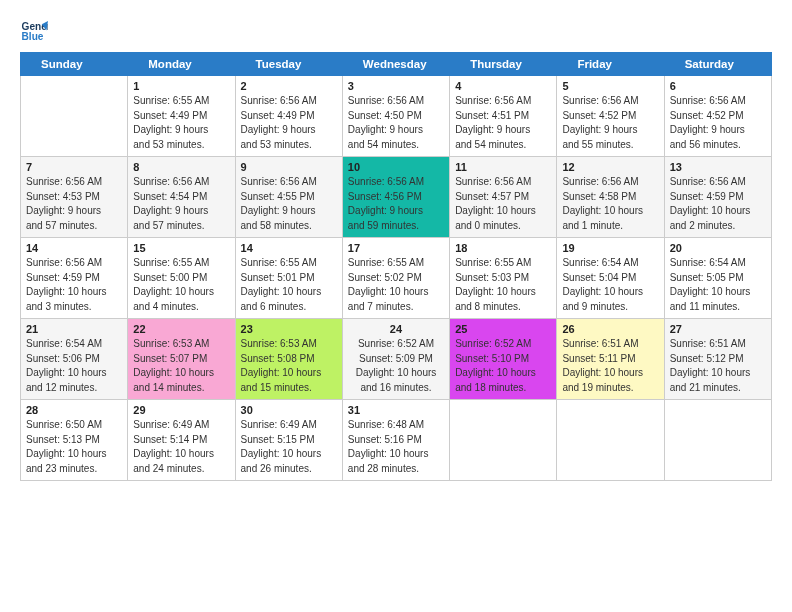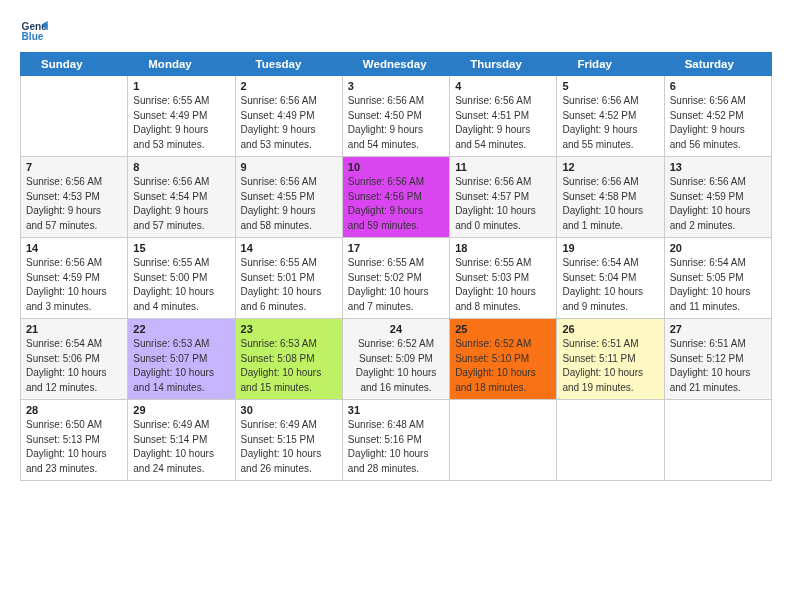"10" td { background: #d946ef -> #14b8a6 }
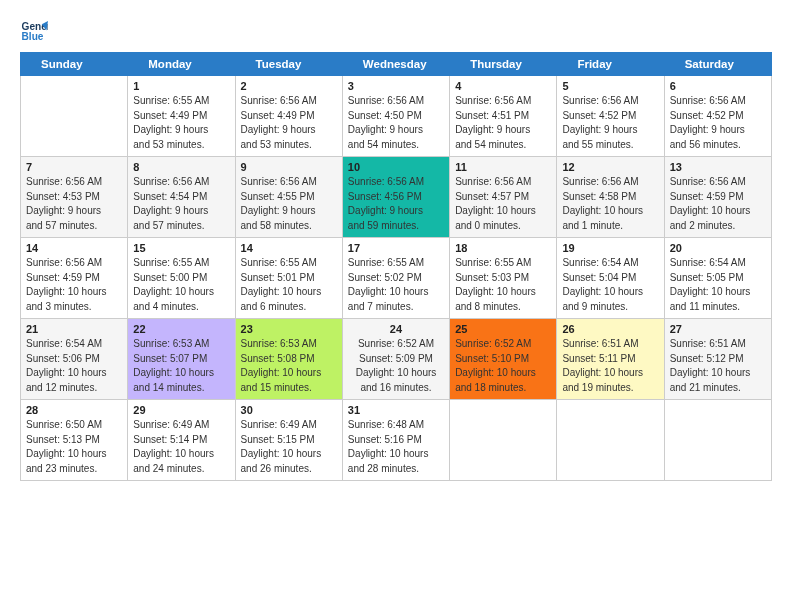"22" td { background: #c4b5fd -> #f9a8d4 }
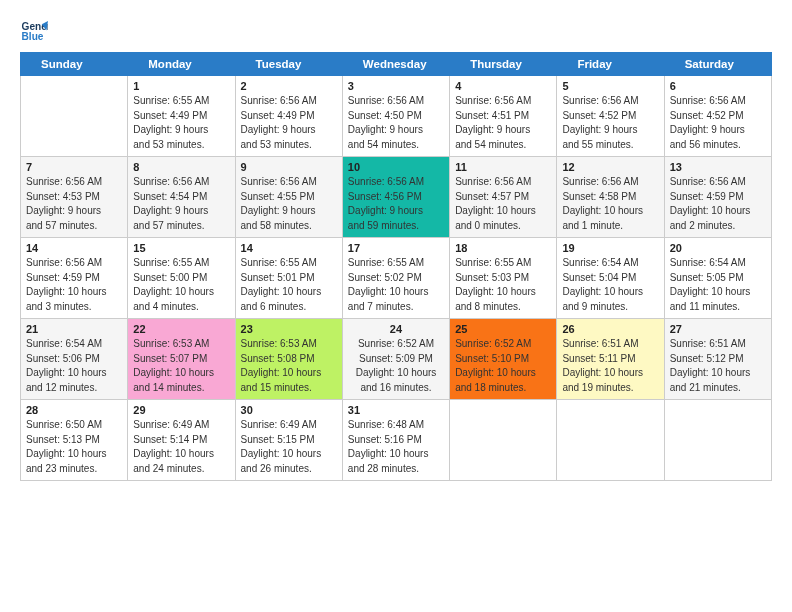"25" td { background: #f97316 -> #d946ef }
